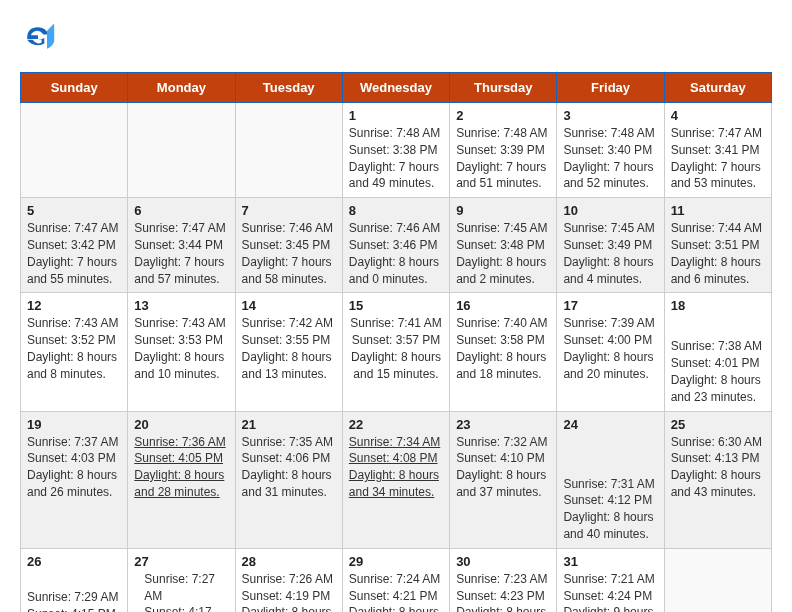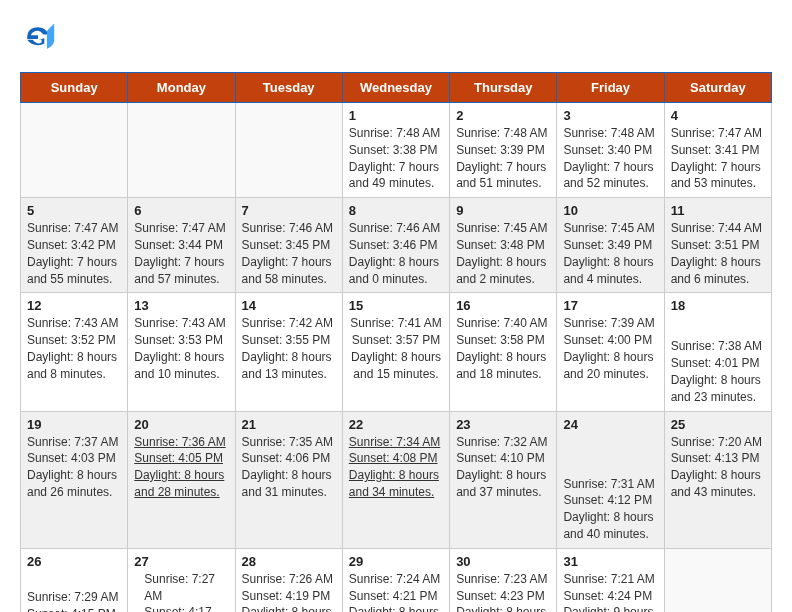"Sunrise: 7:20 AM" div.day-info { text: 7:20 -> 6:30 }
